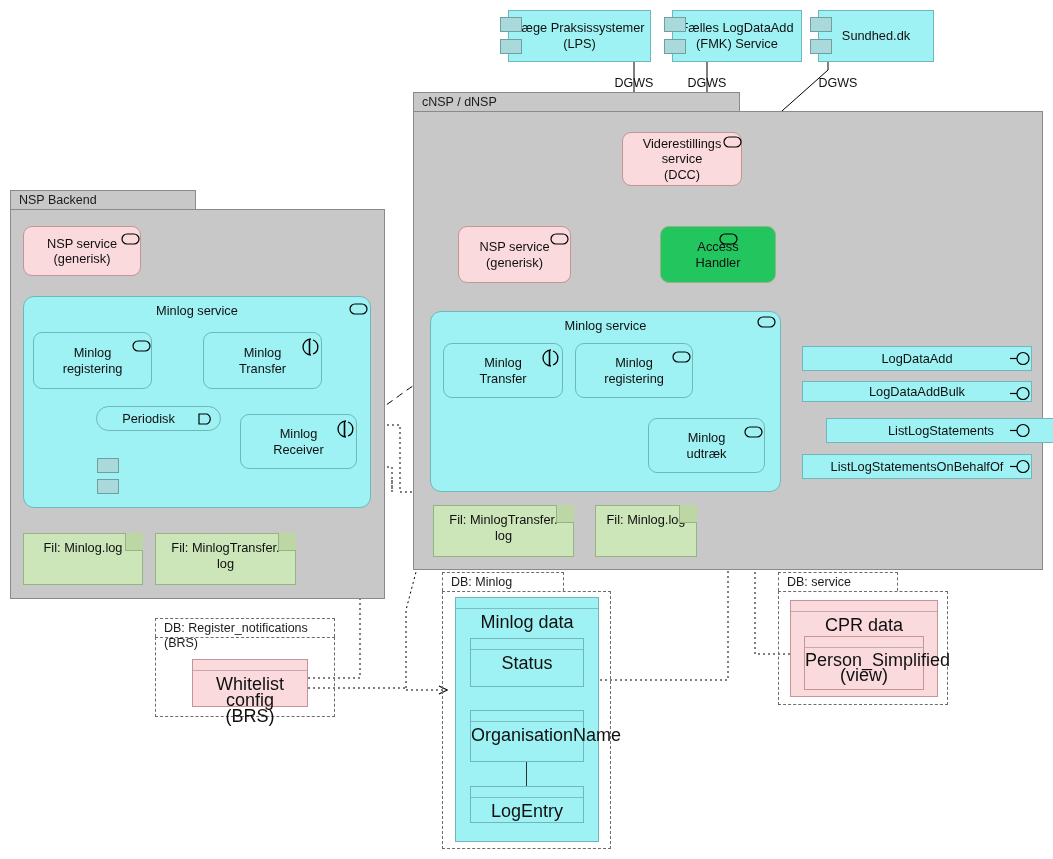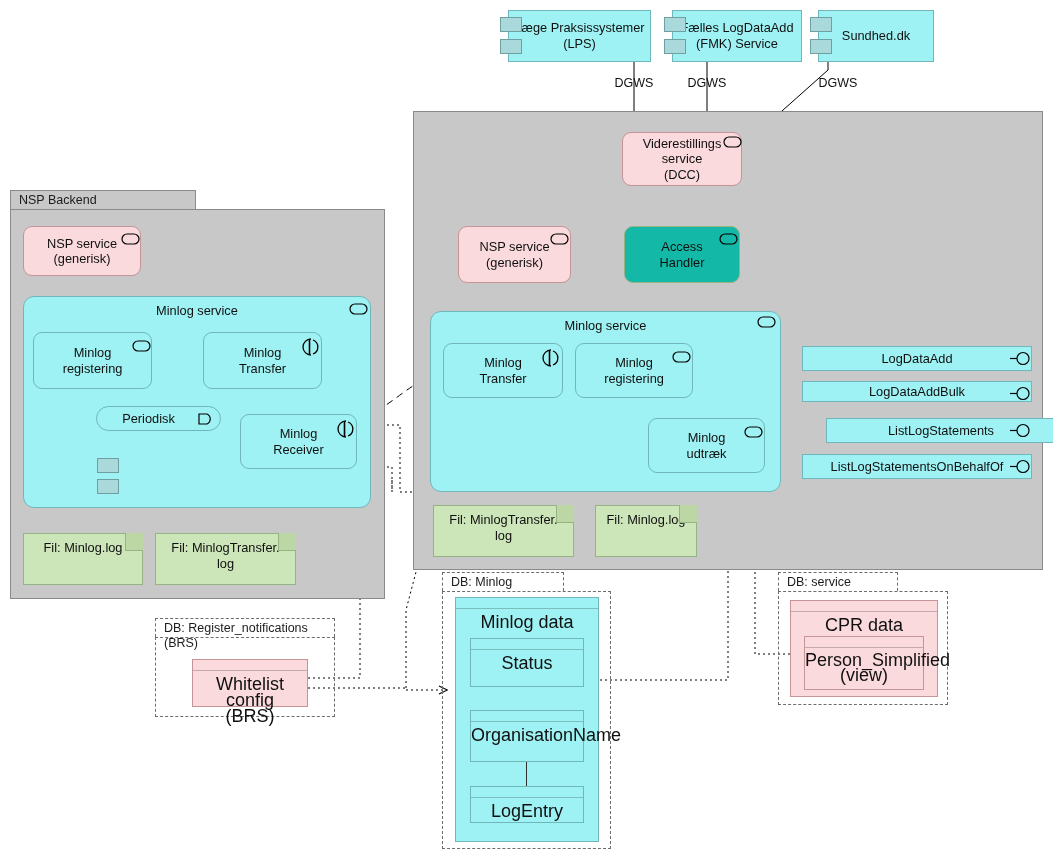"cNSP / dNSP" div.abs { html: none -> <div> <span>cNSP / dNSP</span> </div> }
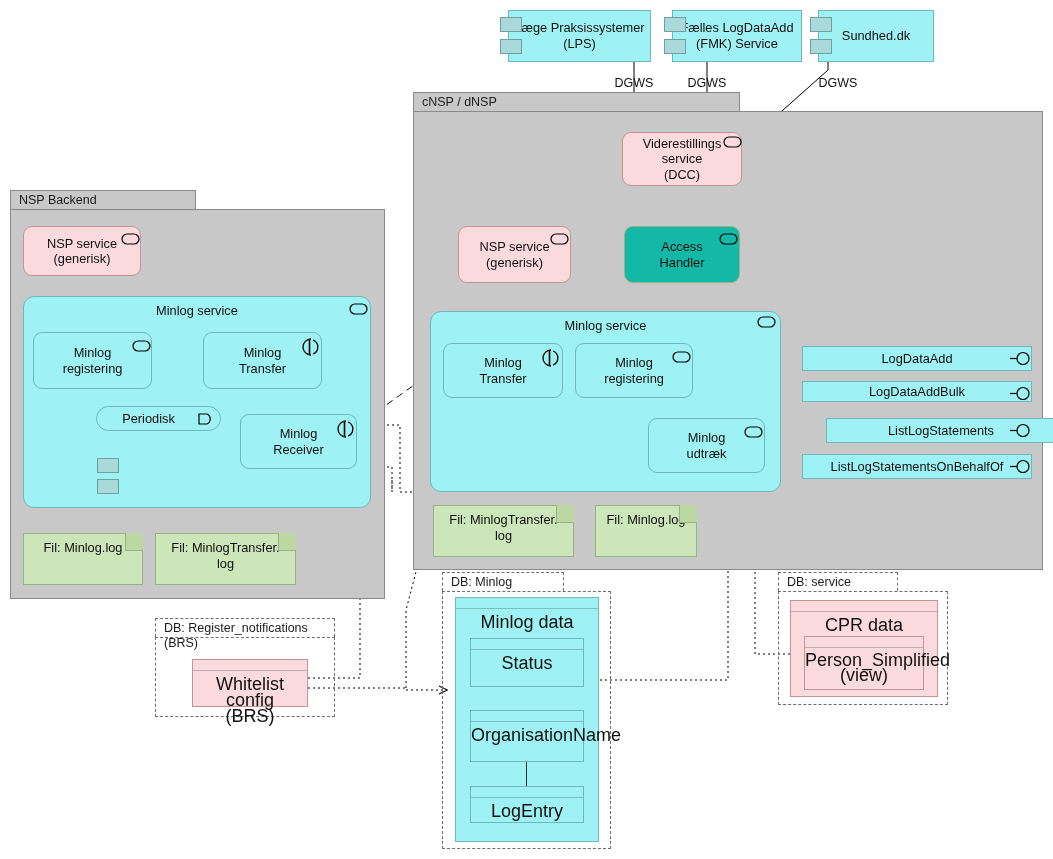"Access" .green { background: #14b8a6 -> #22c55e; margin-left: none -> 36px }
